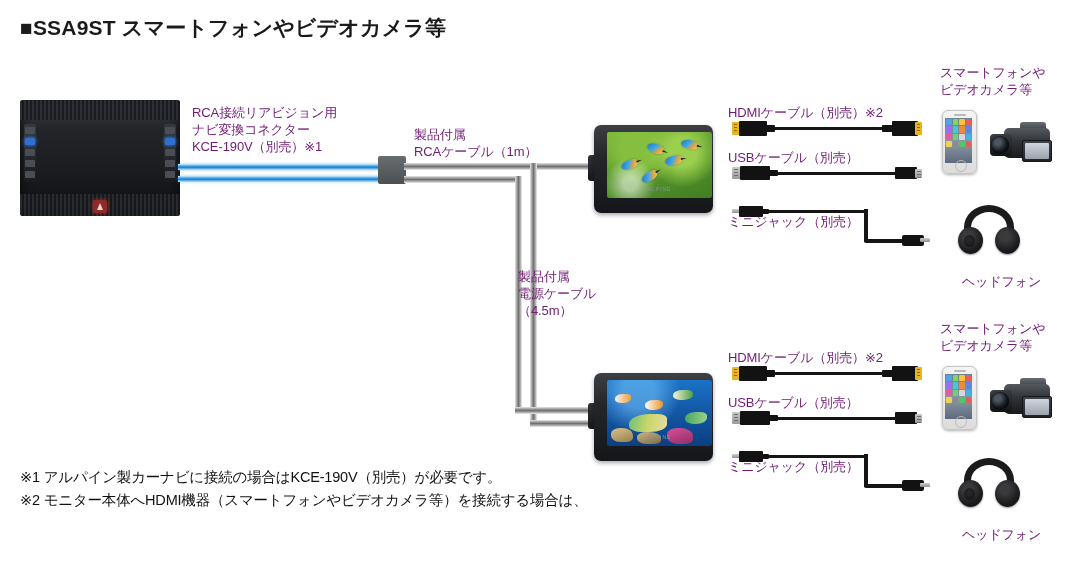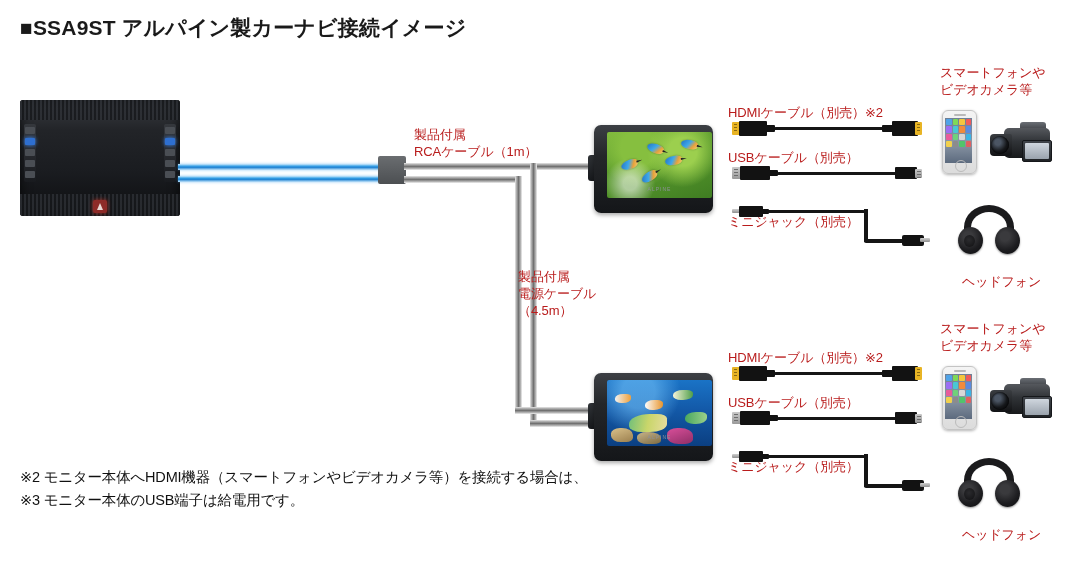"■SSA9ST アルパイン製カーナビ接続イメージ" div { text: アルパイン製カーナビ接続イメージ -> スマートフォンやビデオカメラ等 }
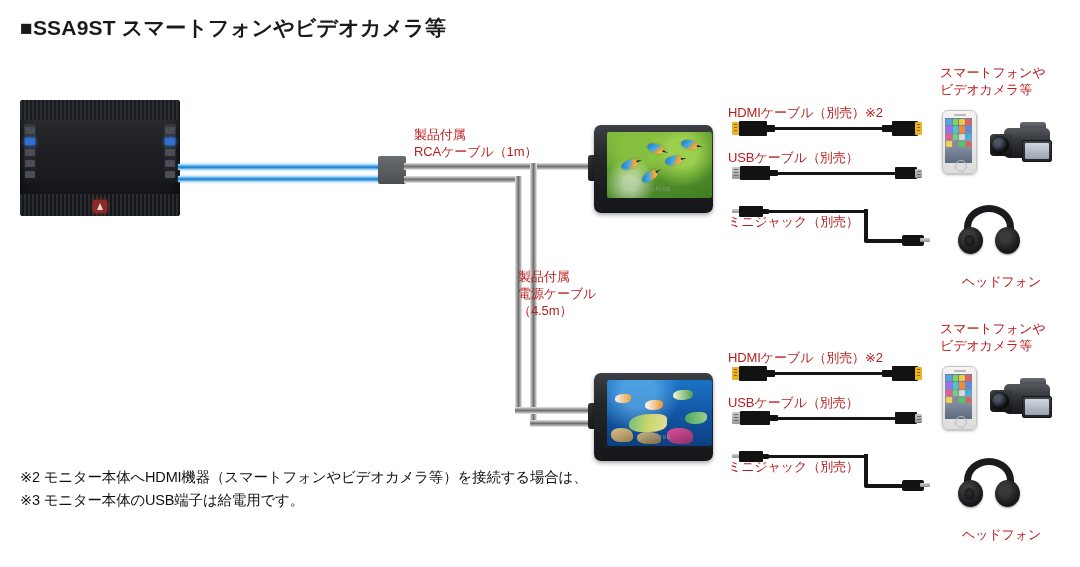"スマートフォンや" .lbl { color: #b91c1c -> #701a75 }
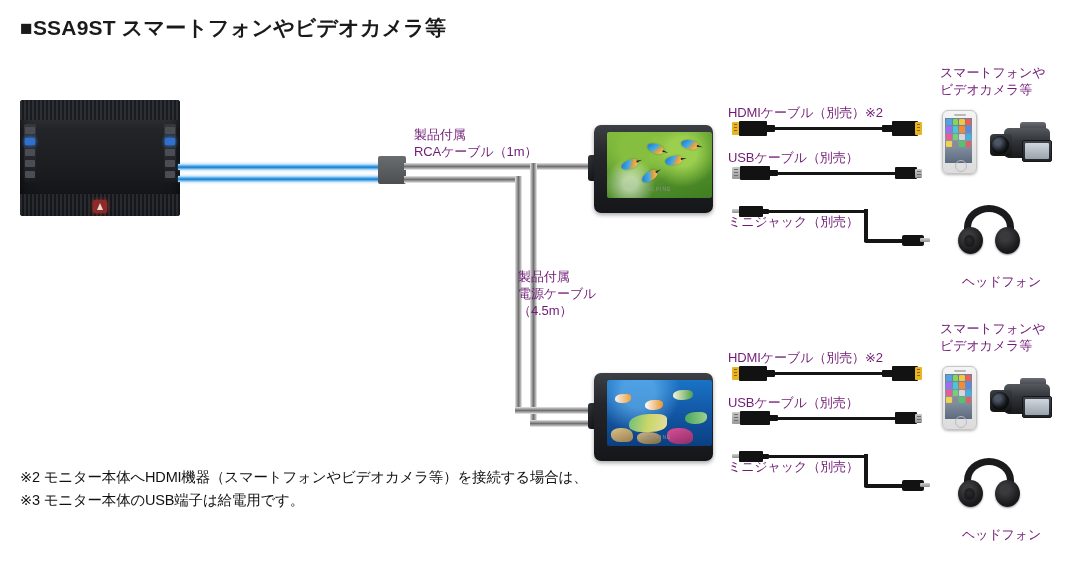"RCA接続リアビジョン用" div.lbl { html: none -> <div>RCA接続リアビジョン用 ナビ変換コネクター KCE-190V（別売）※1</div> }
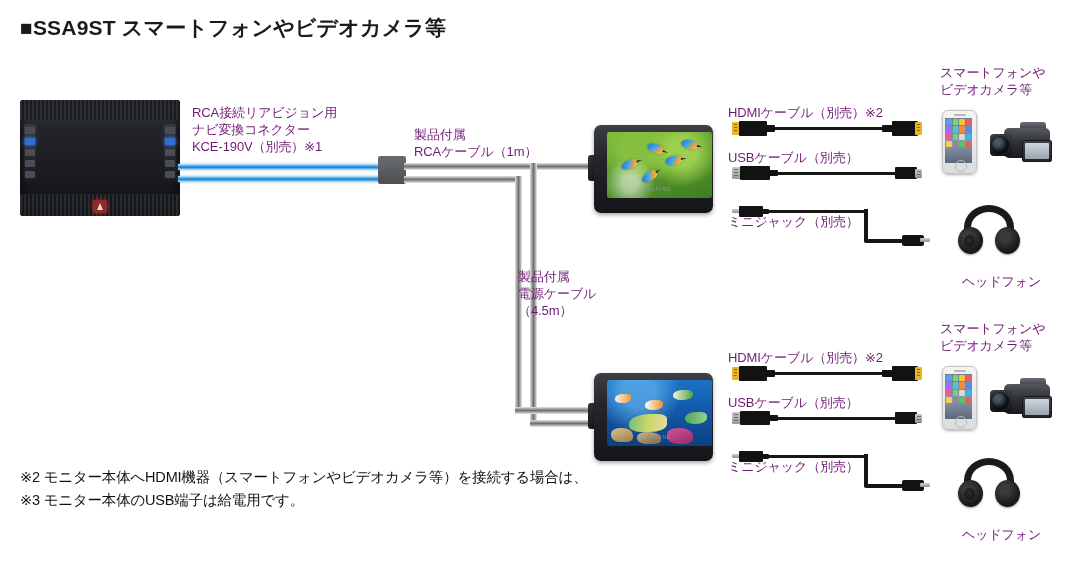"※1 アルパイン製カーナビに接続の場合はKCE-190V（別売）が必要です。" div { html: none -> <div>※1 アルパイン製カーナビに接続の場合はKCE-190V（別売）が必要です。</div> }
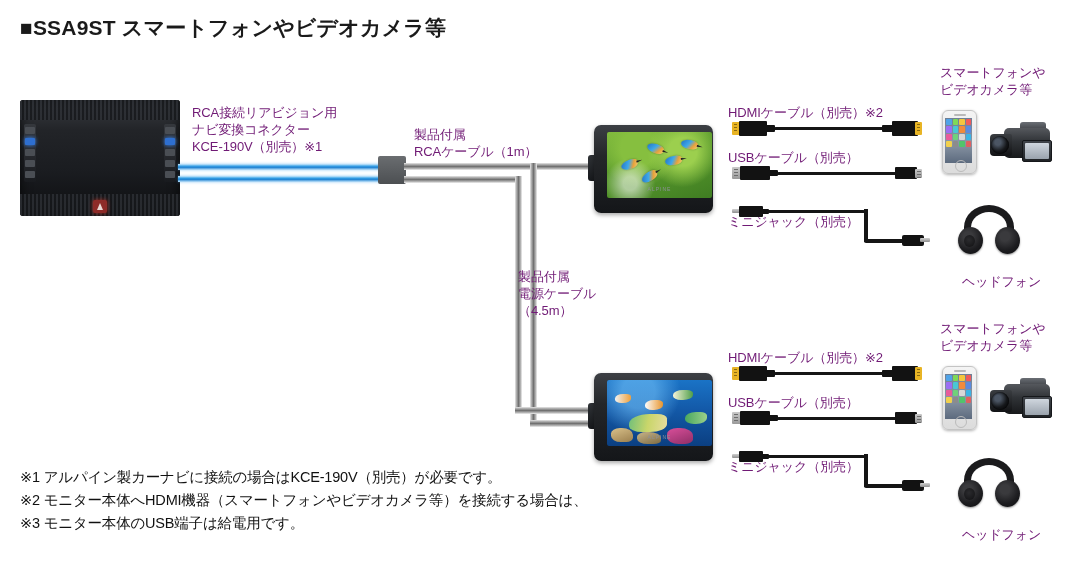"※3 モニター本体のUSB端子は給電用です。" div { html: <div>※3 モニター本体のUSB端子は給電用です。</div> -> none }
